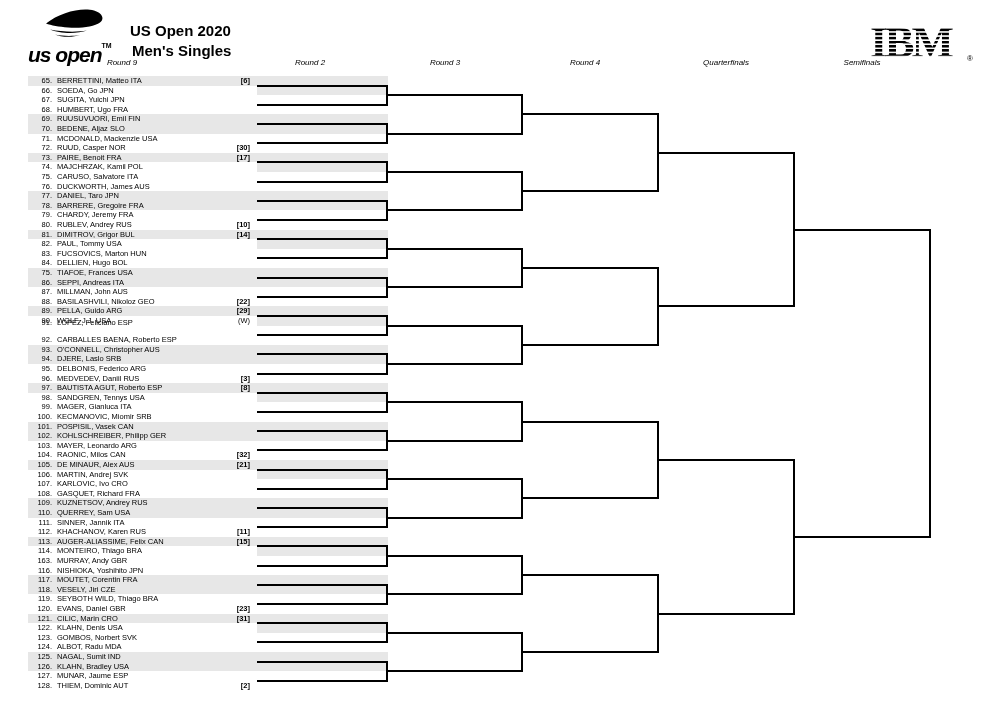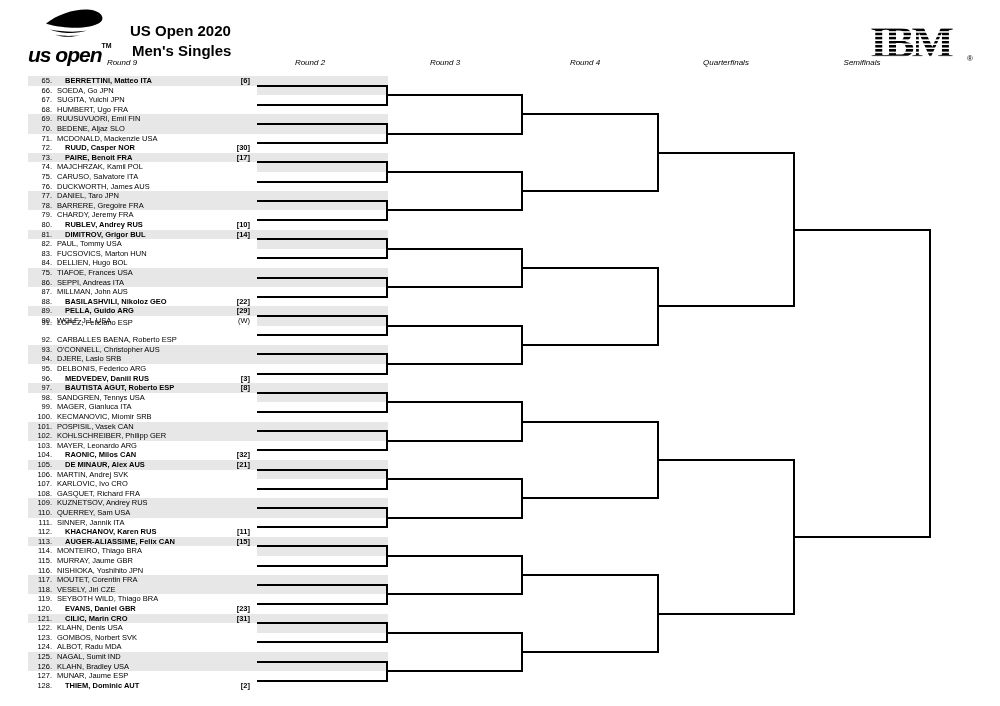"BERRETTINI, Matteo ITA" .row.seeded .pname { font-weight: bold -> normal; margin-left: 8px -> none }
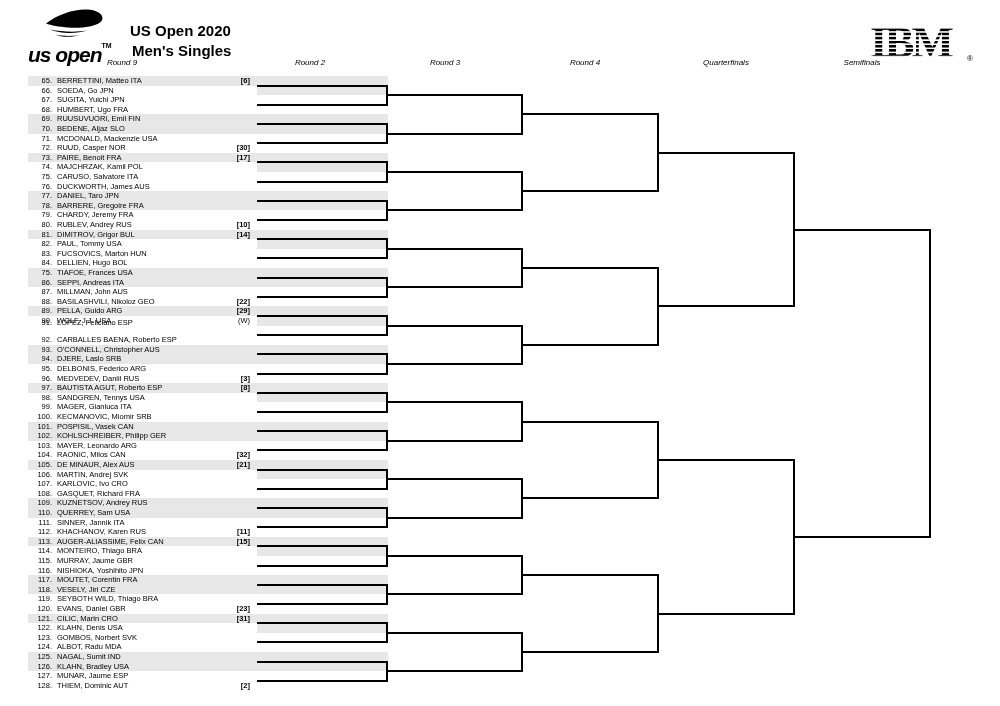"115." div.num { text: 115 -> 163 }
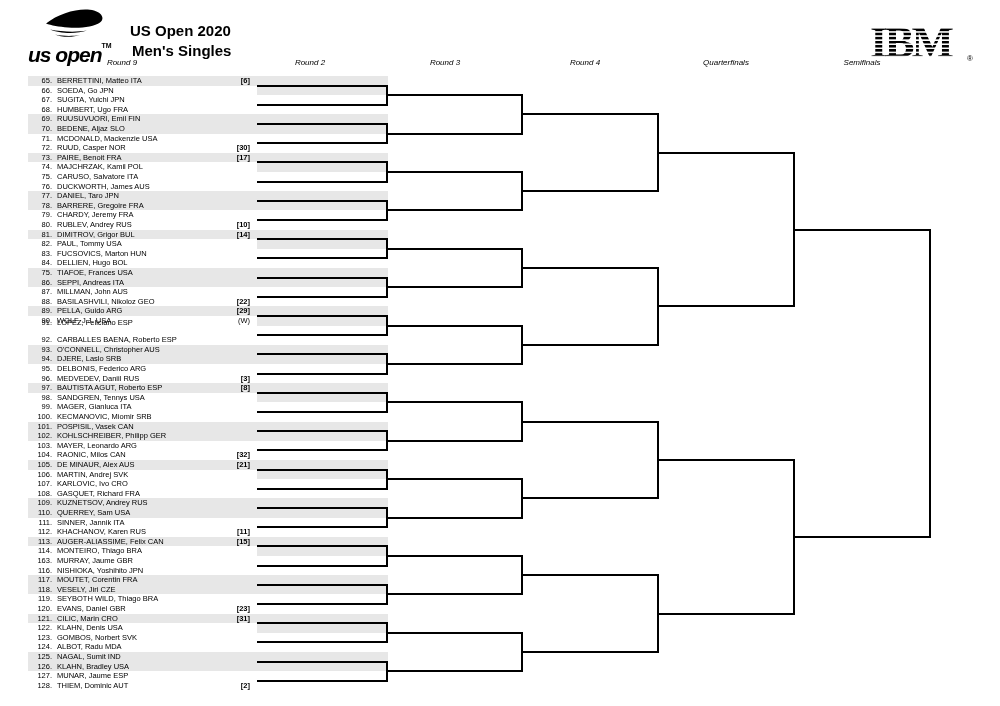"MURRAY, Jaume GBR" div.pname { text: Jaume -> Andy }
